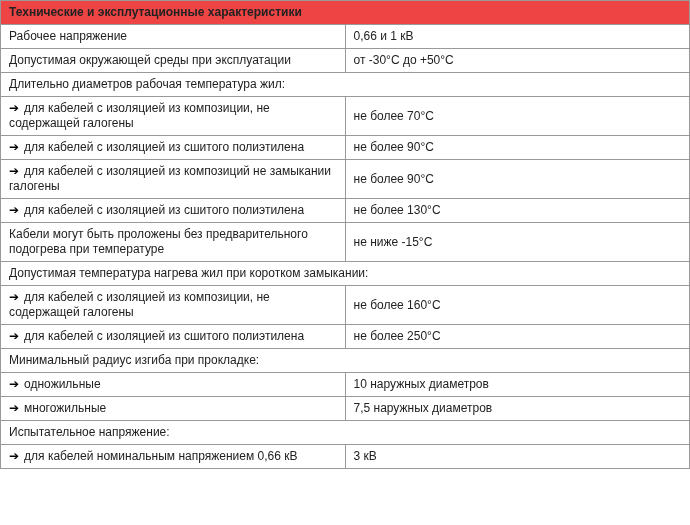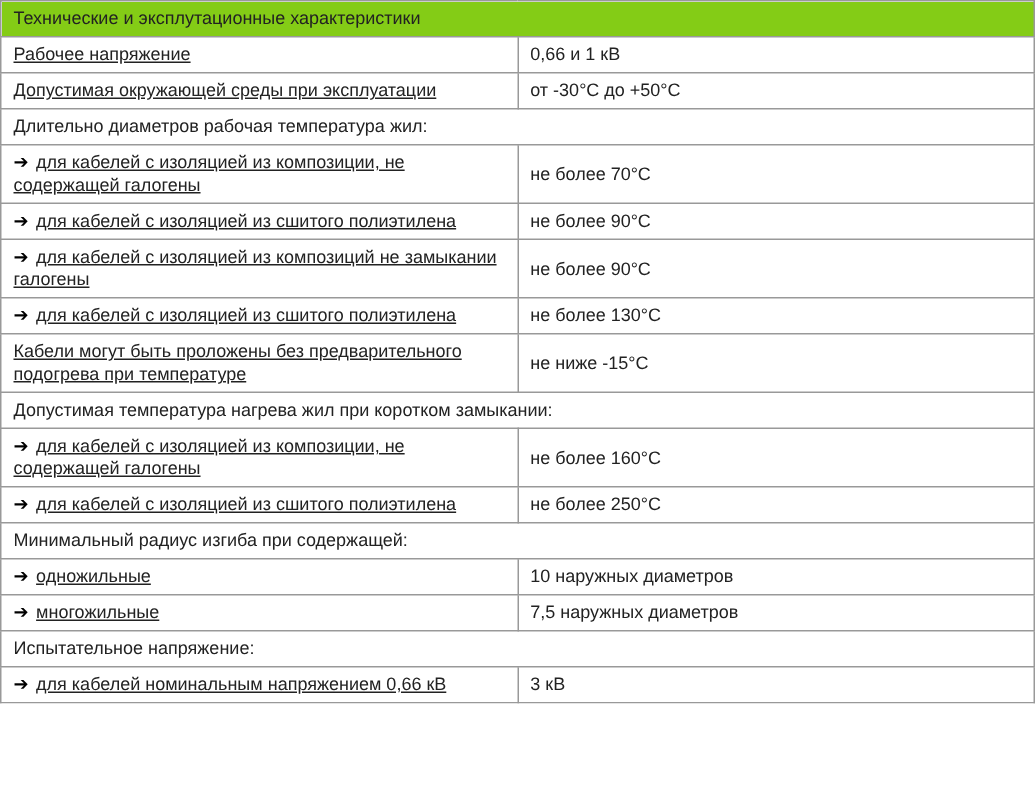"Технические и эксплутационные" th.table-title { background: #84cc16 -> #ef4444; font-weight: normal -> bold }
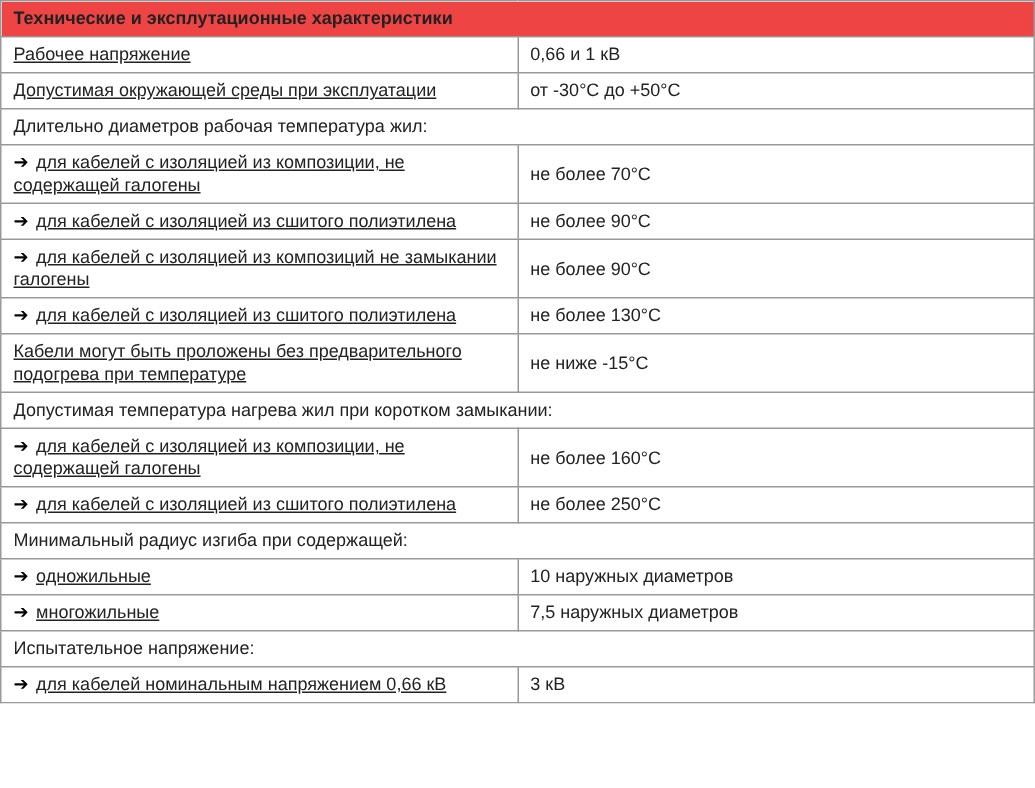"Рабочее напряжение" td.col-label { text-decoration: underline -> none }
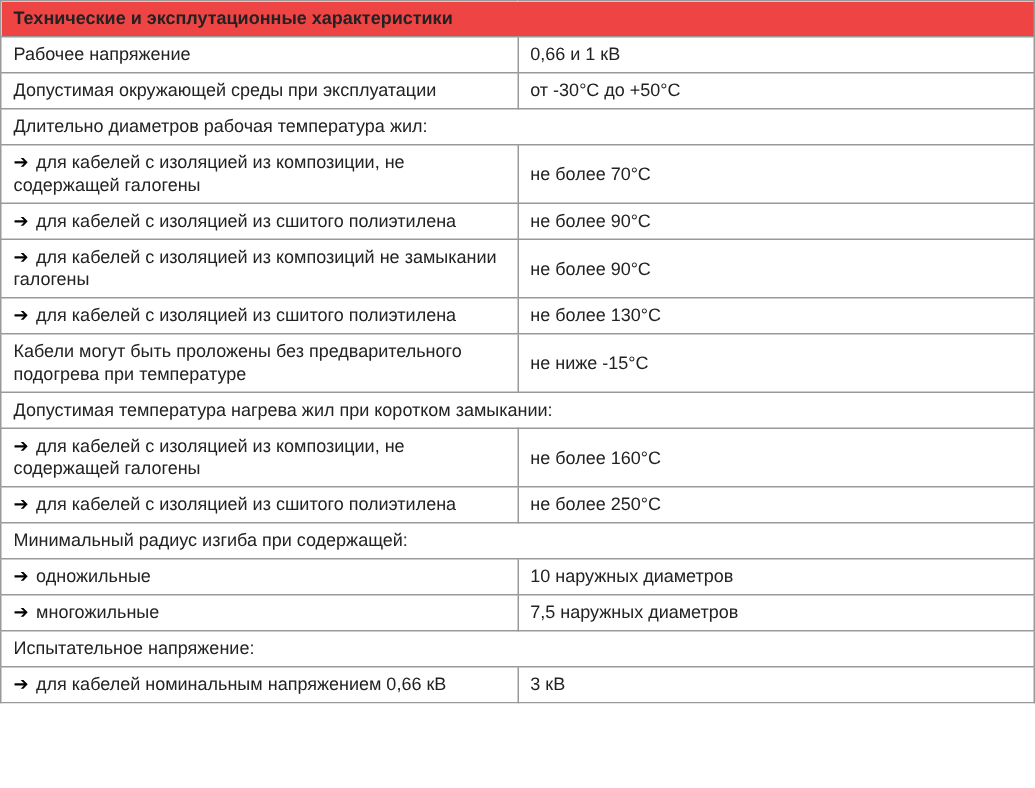"Минимальный радиус изгиба при" td.section-cell { text: содержащей -> прокладке }
